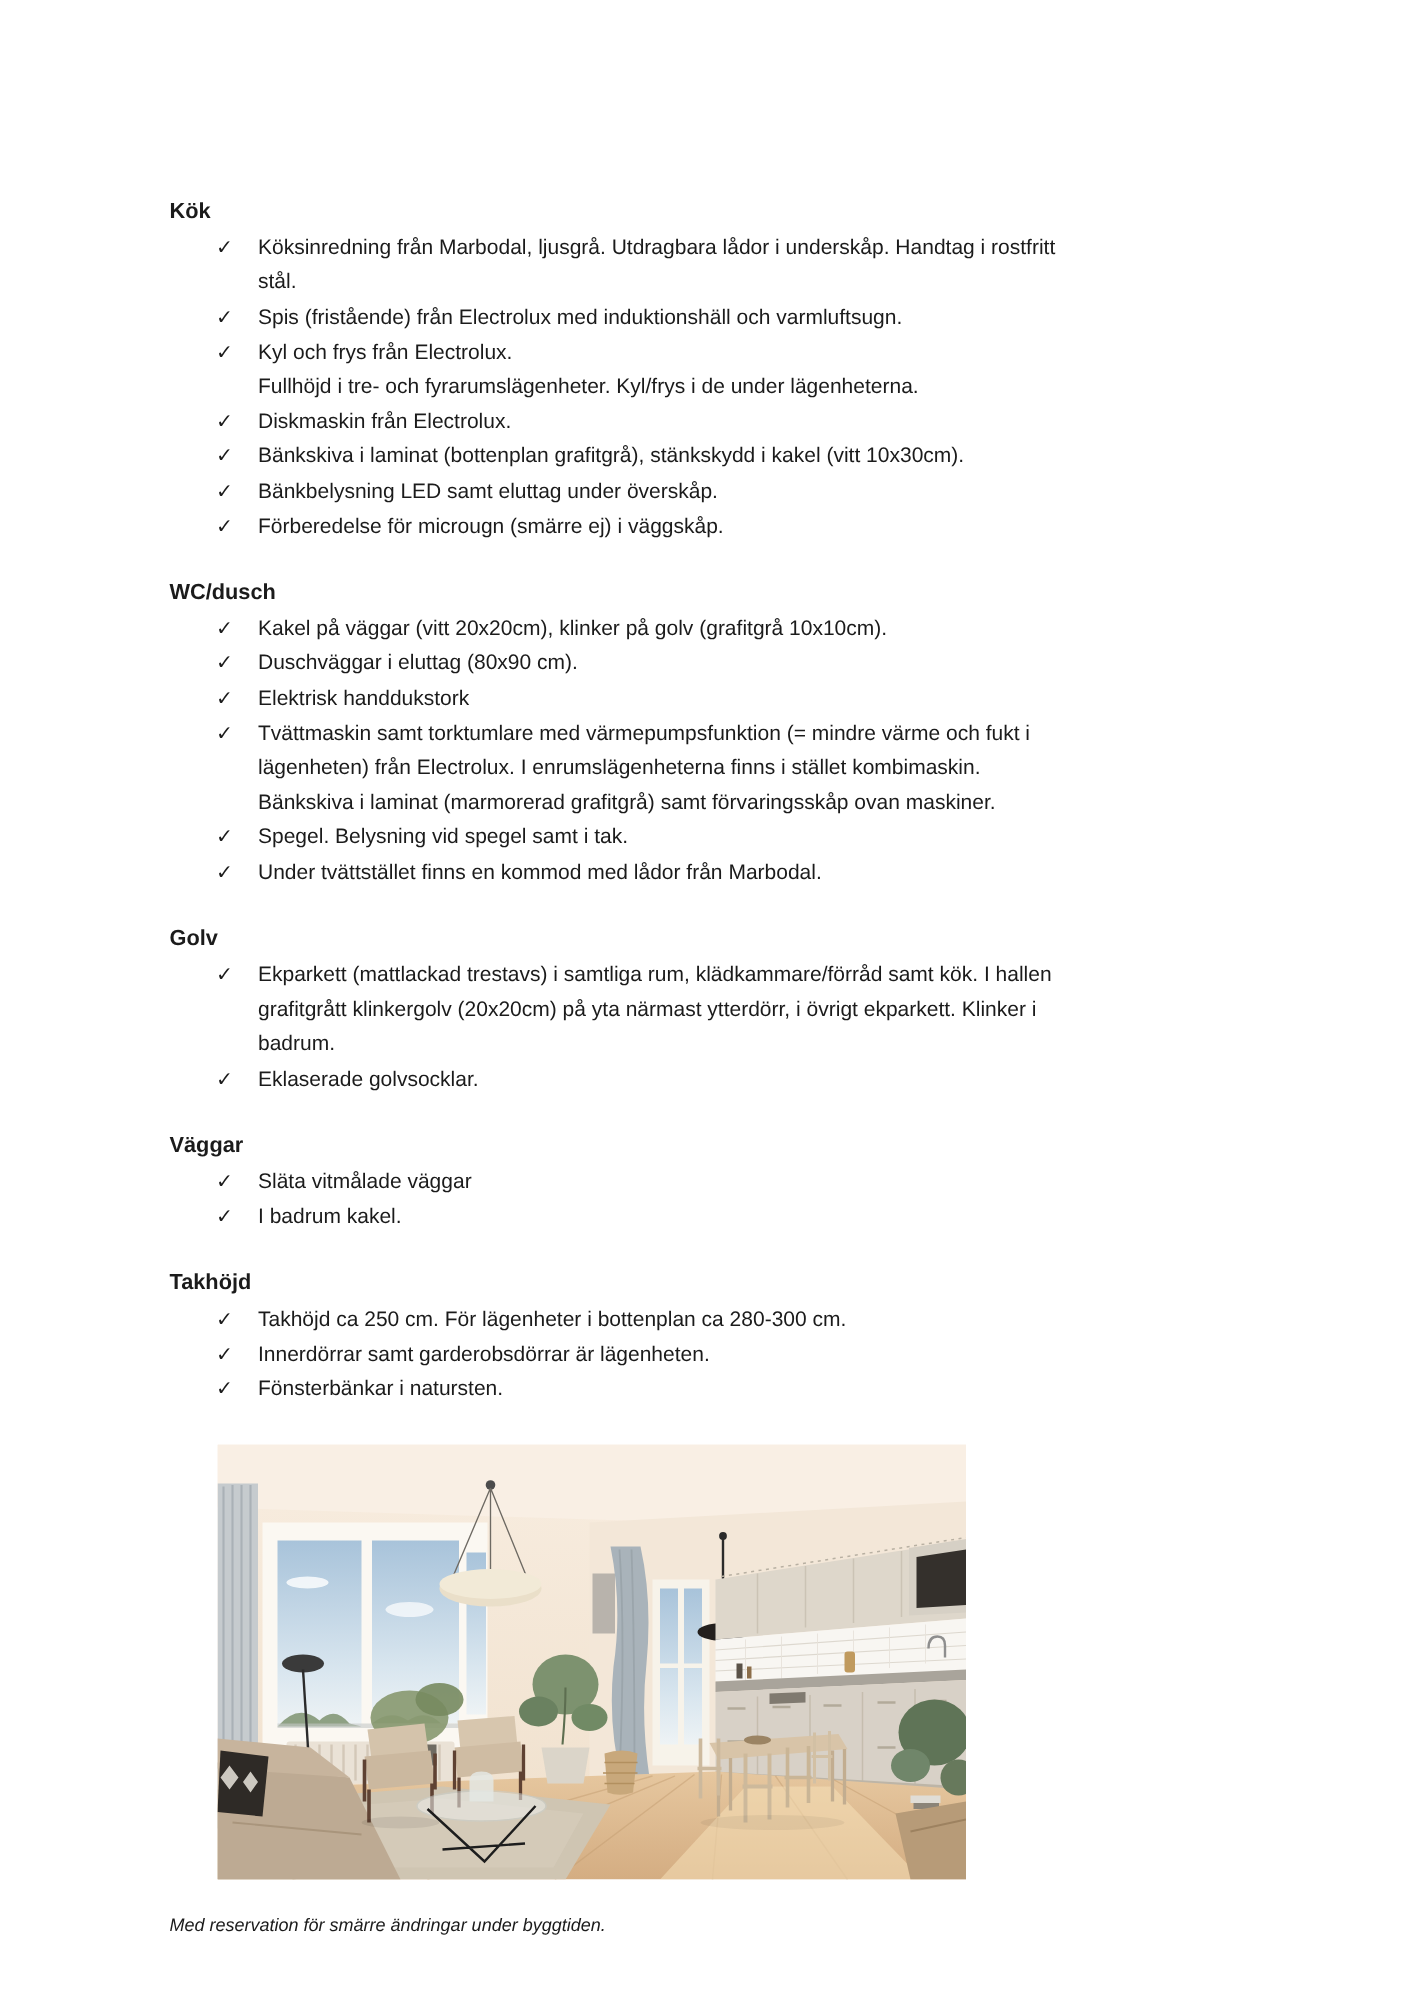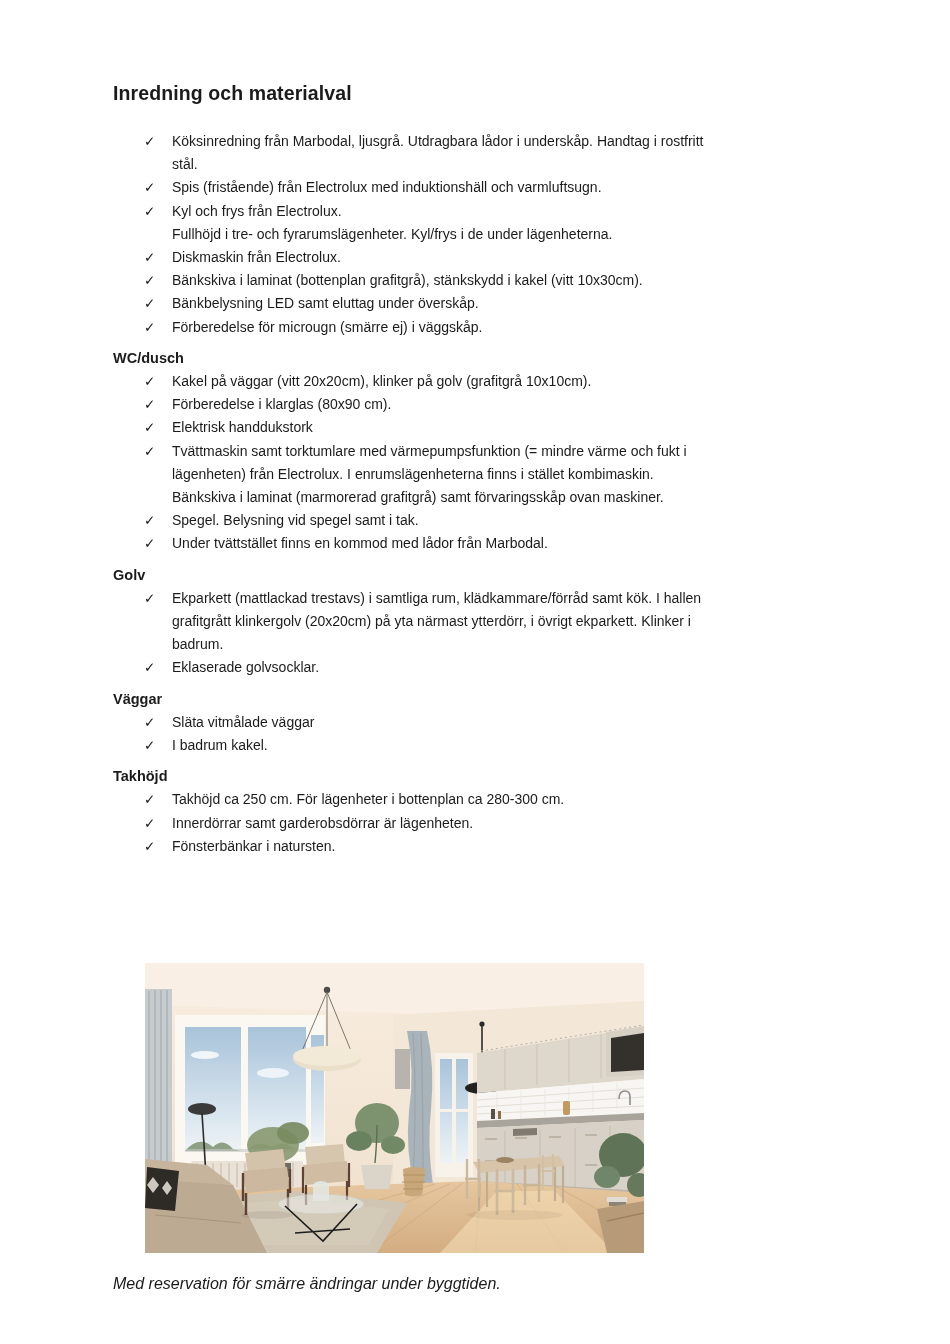"Inredning och materialval" h1.doc-title { html: <h1>Inredning och materialval</h1> -> none }
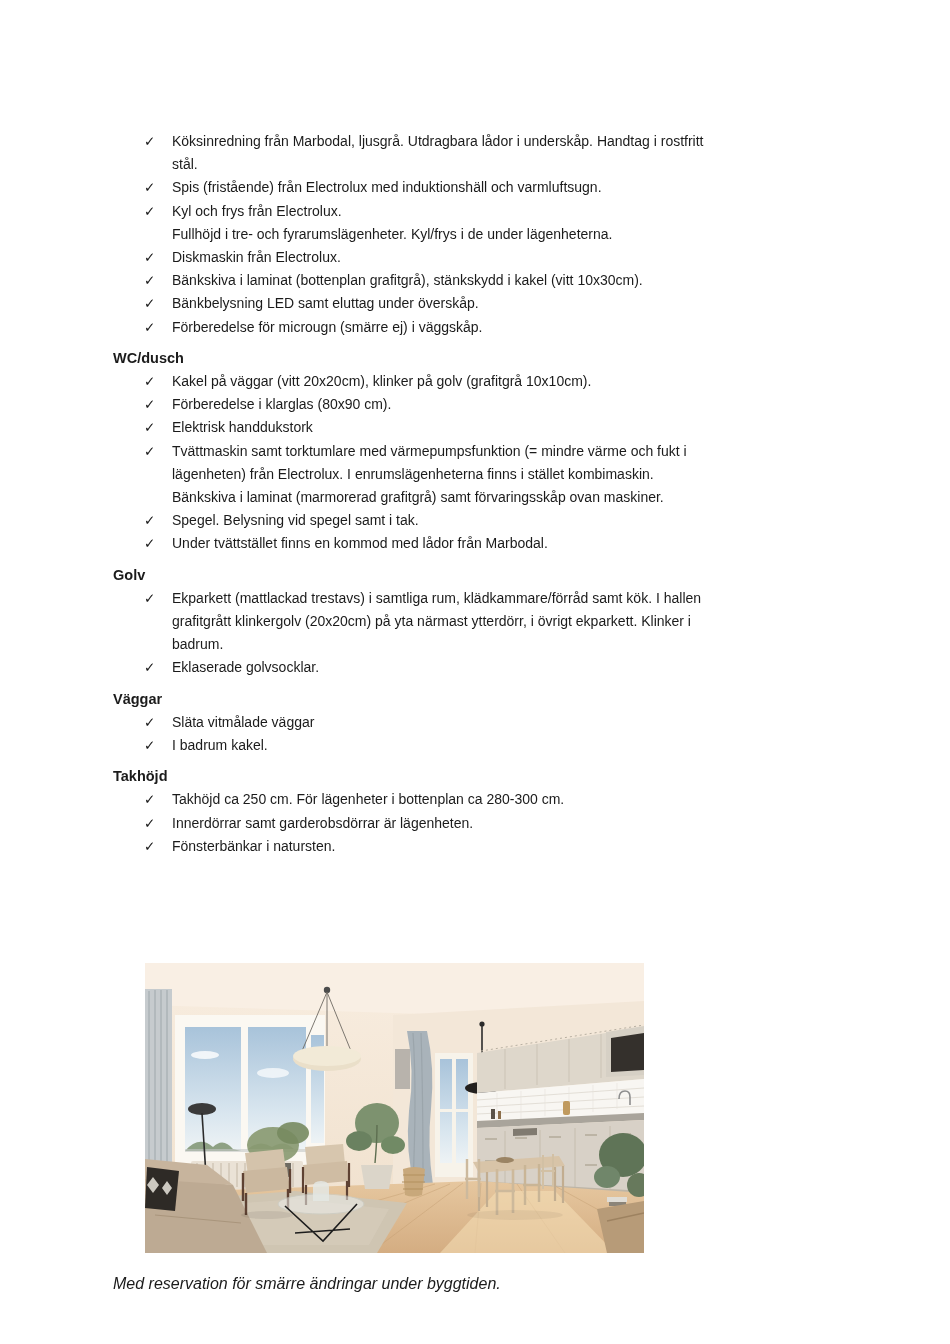"Kök" div.section-heading { html: none -> <div>Kök</div> }
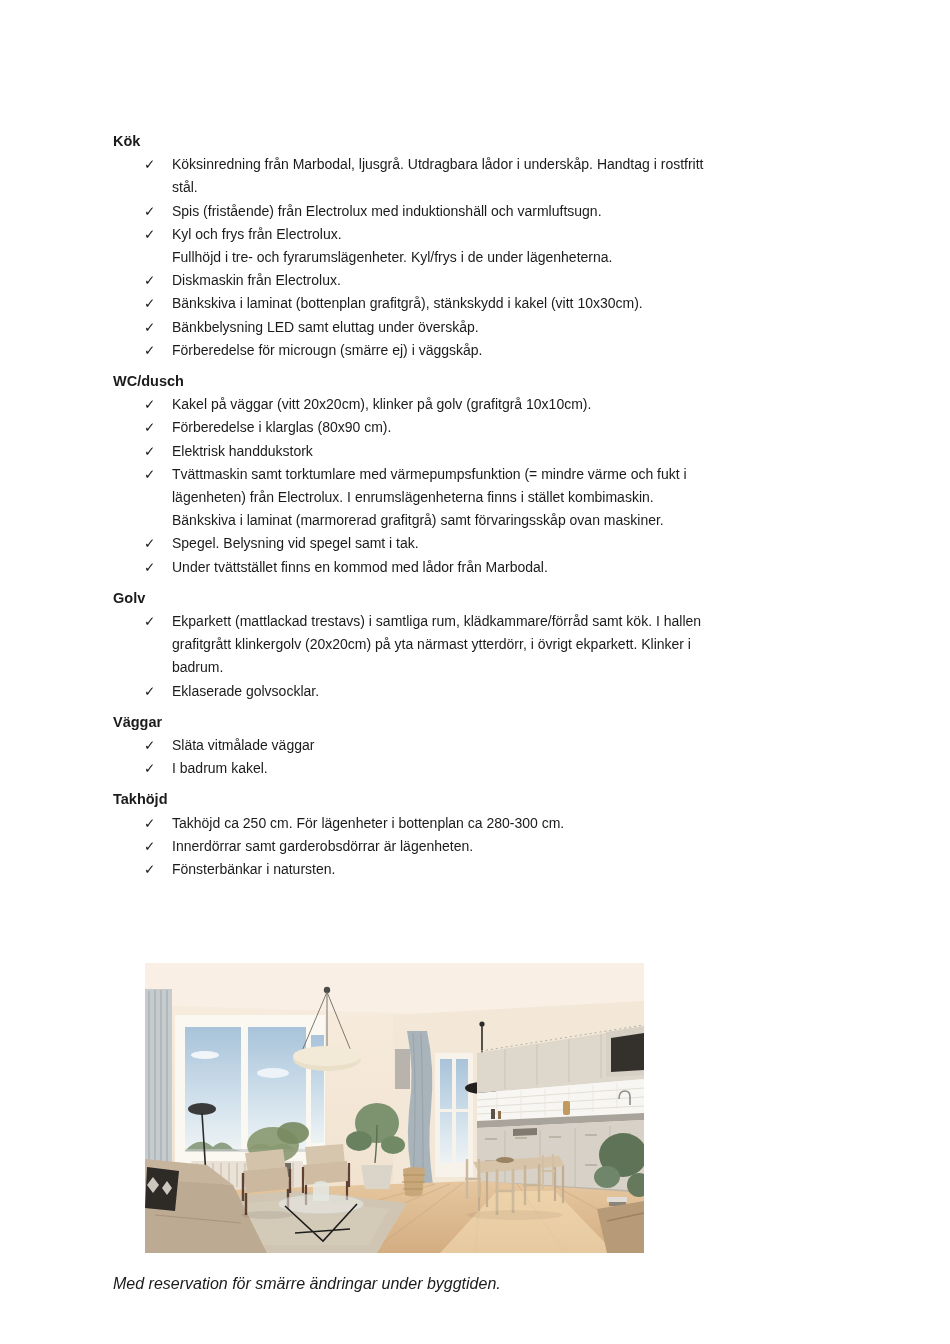"WC/dusch" .section + .section { margin-top: 8px -> 22px }
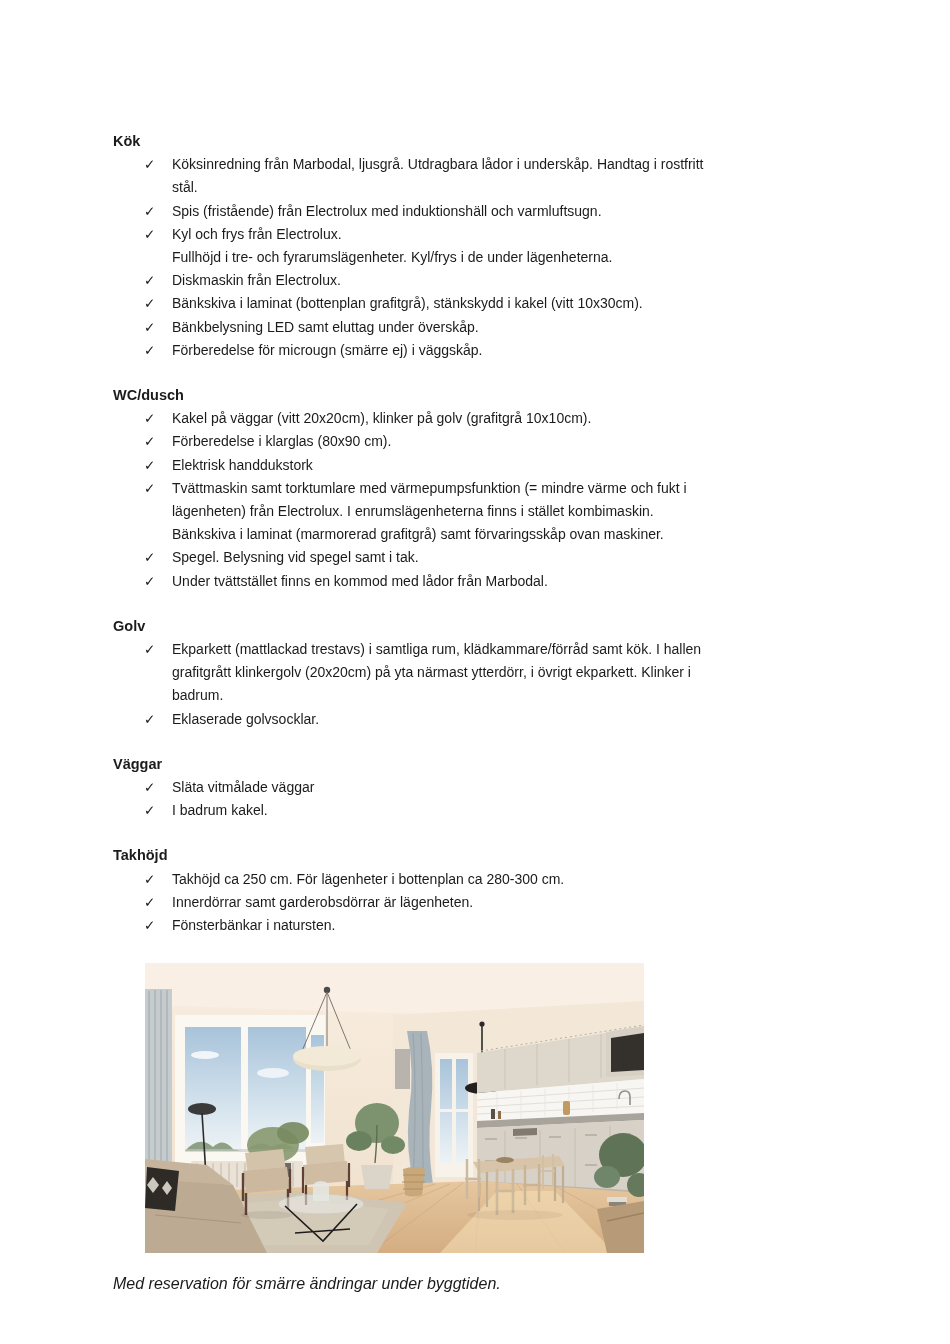"Förberedelse i klarglas (80x90 cm)." span.li-text { text: Förberedelse i klarglas -> Duschväggar i eluttag }
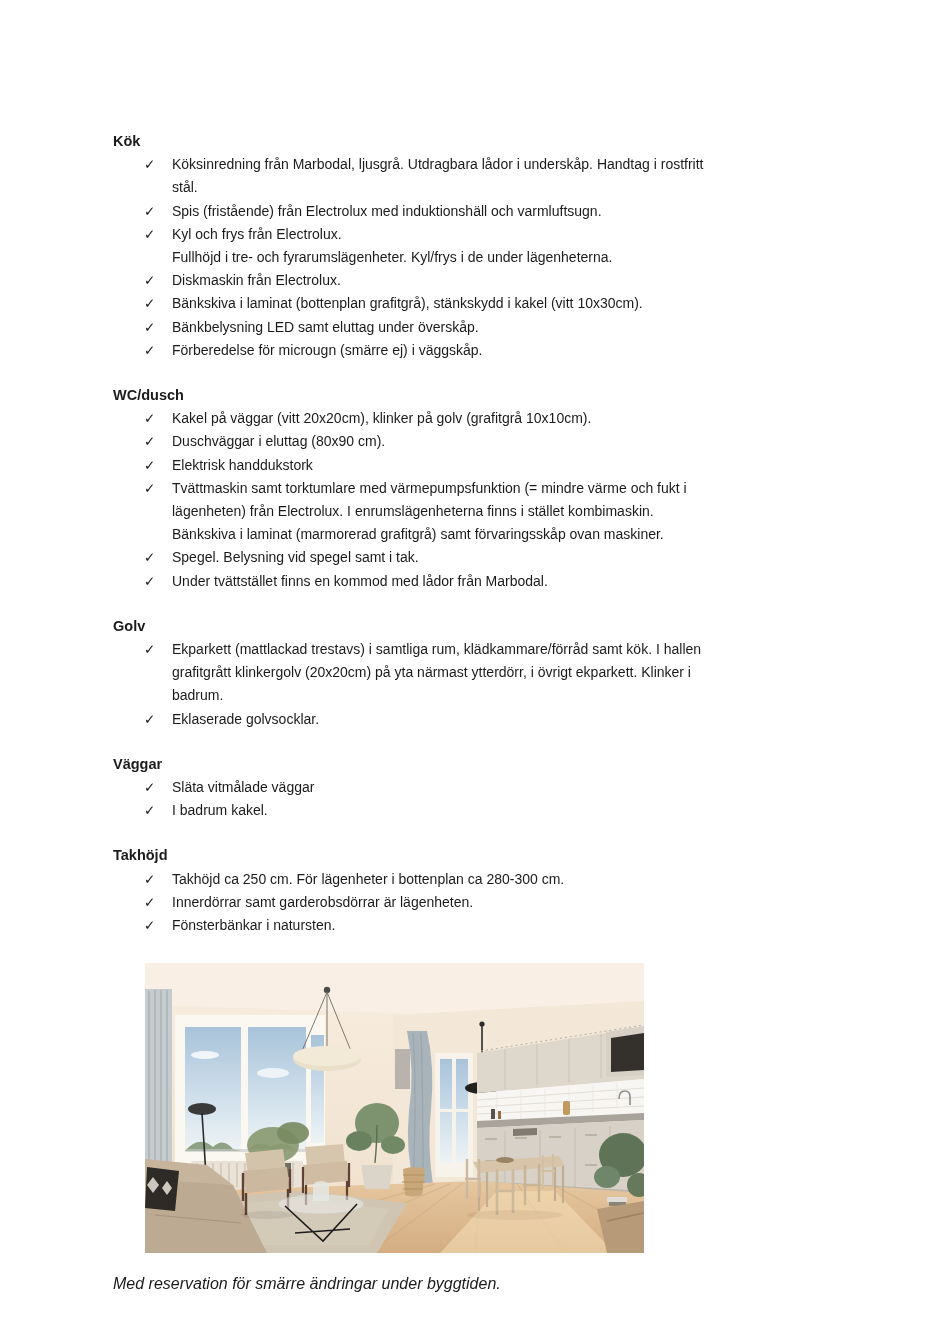"Med reservation för smärre ändringar" .footer { font-size: 16px -> 12px }
